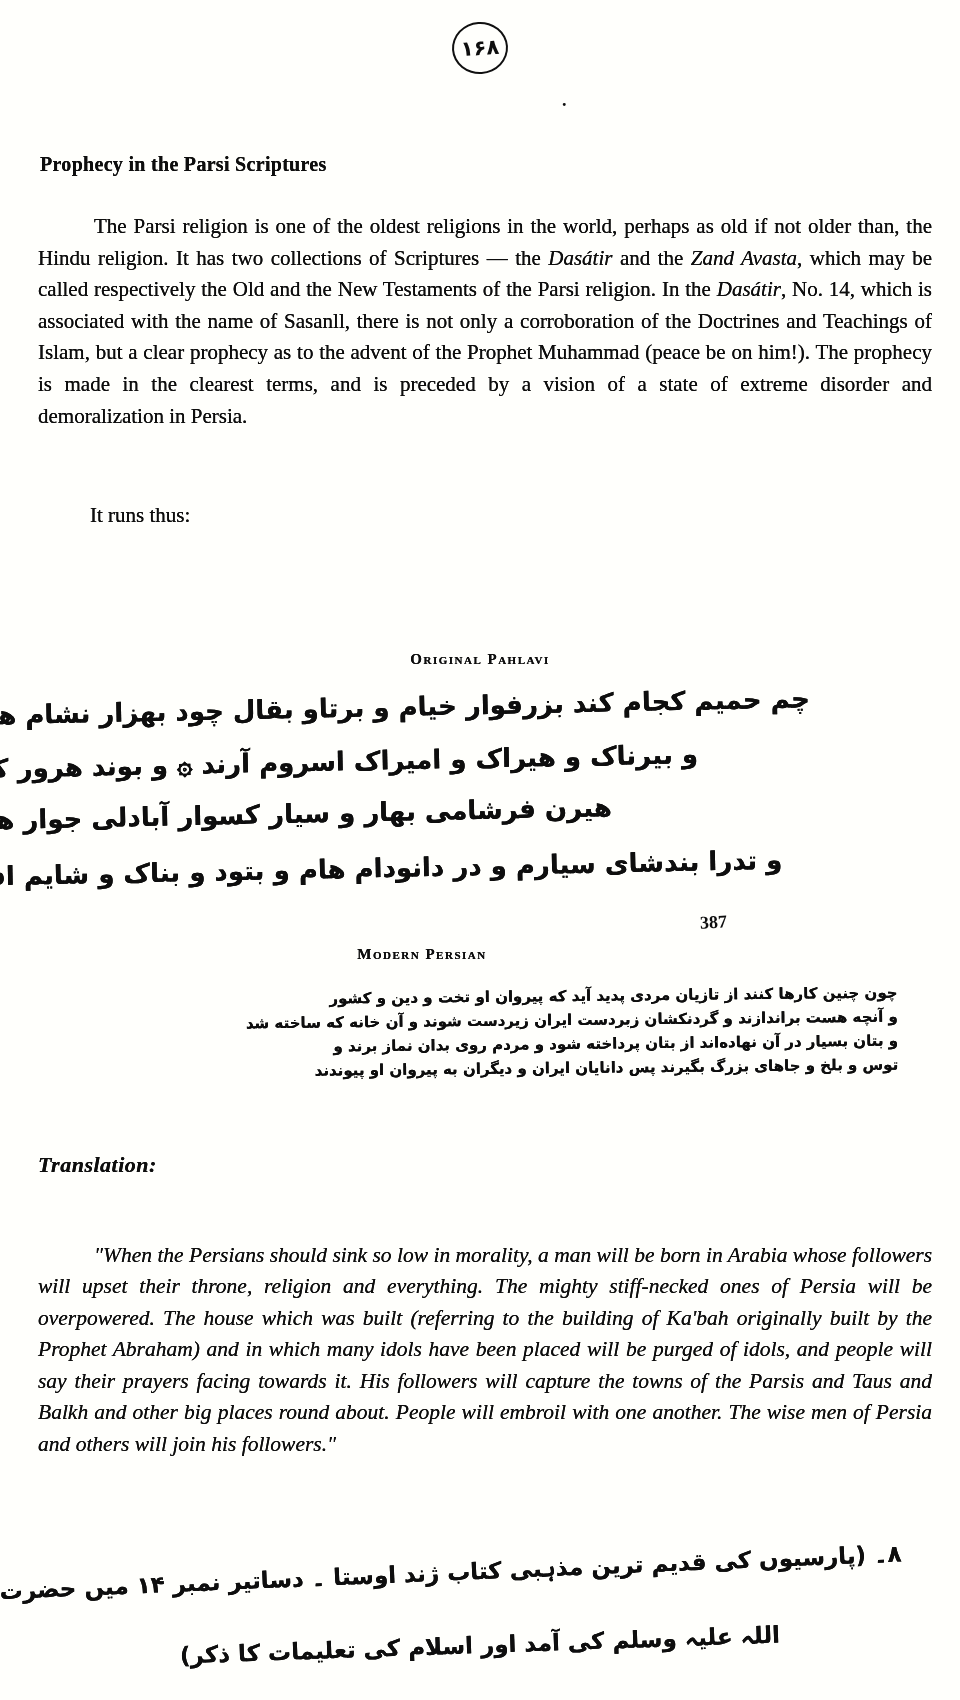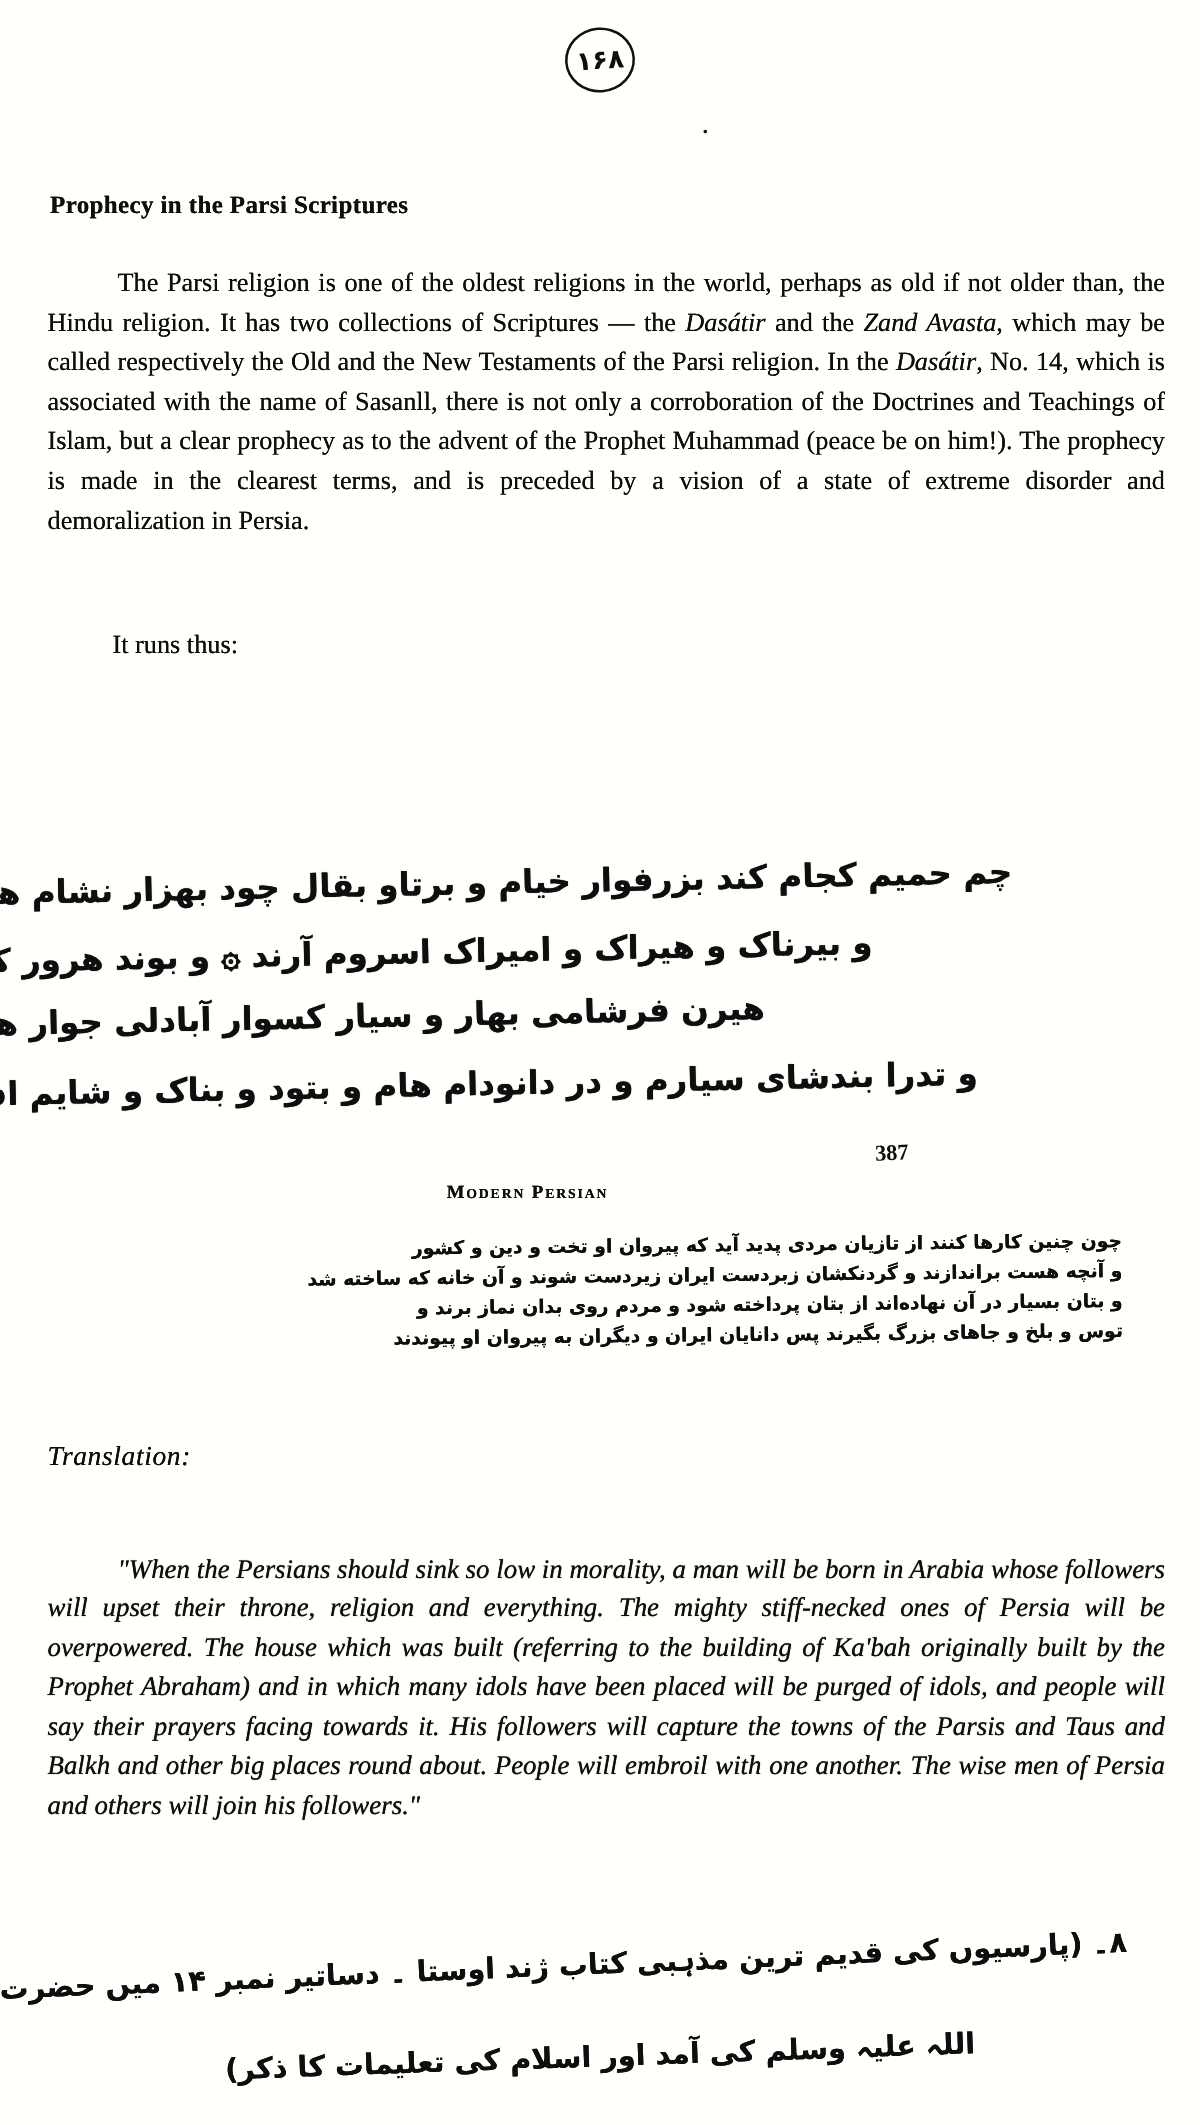"Original Pahlavi" div.sc-heading { html: none -> <div>Original Pahlavi</div> }
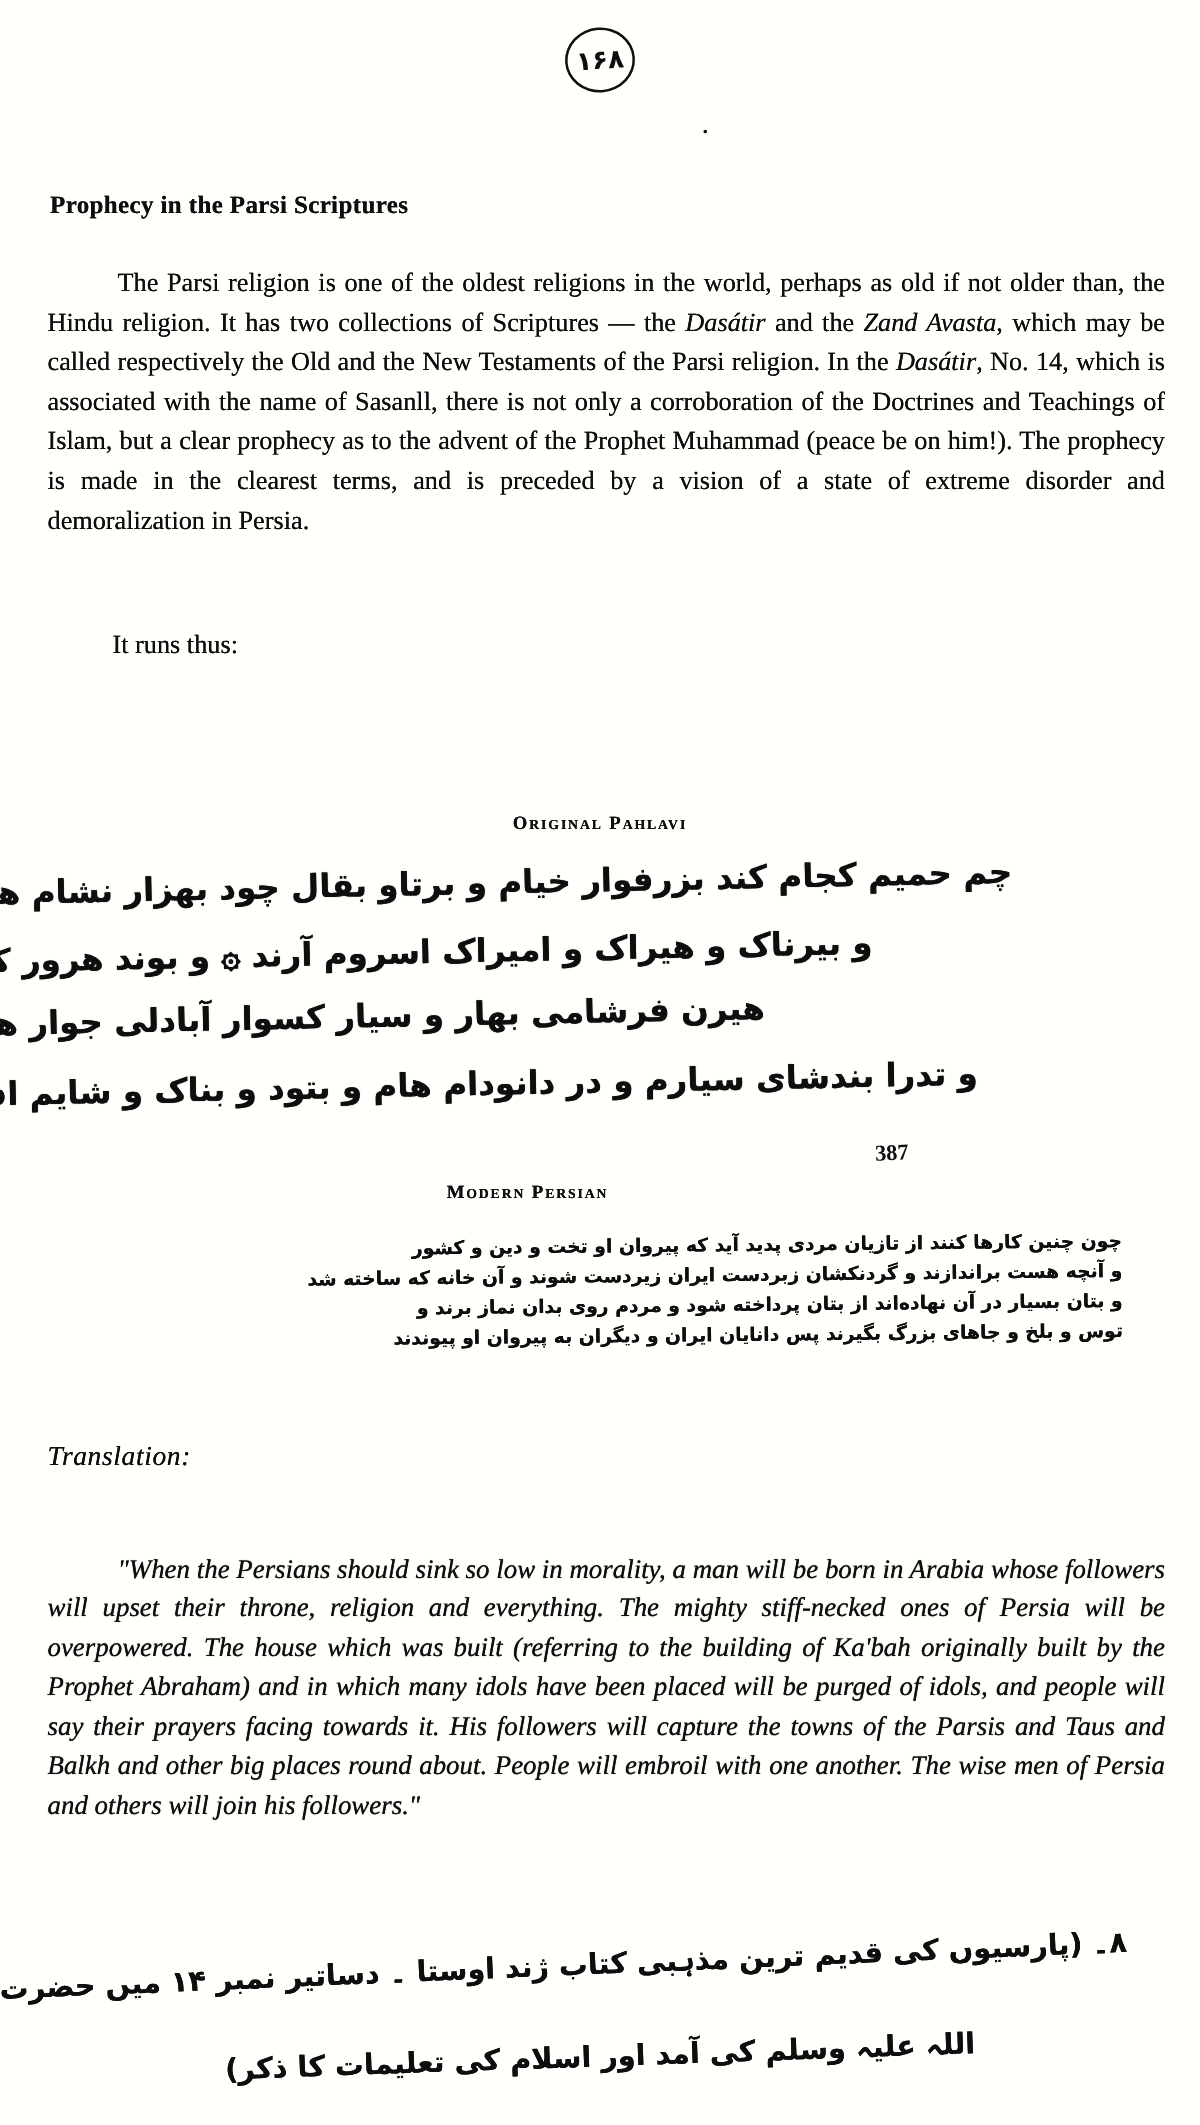"Translation:" .translation-label { font-weight: 400 -> 700 }
